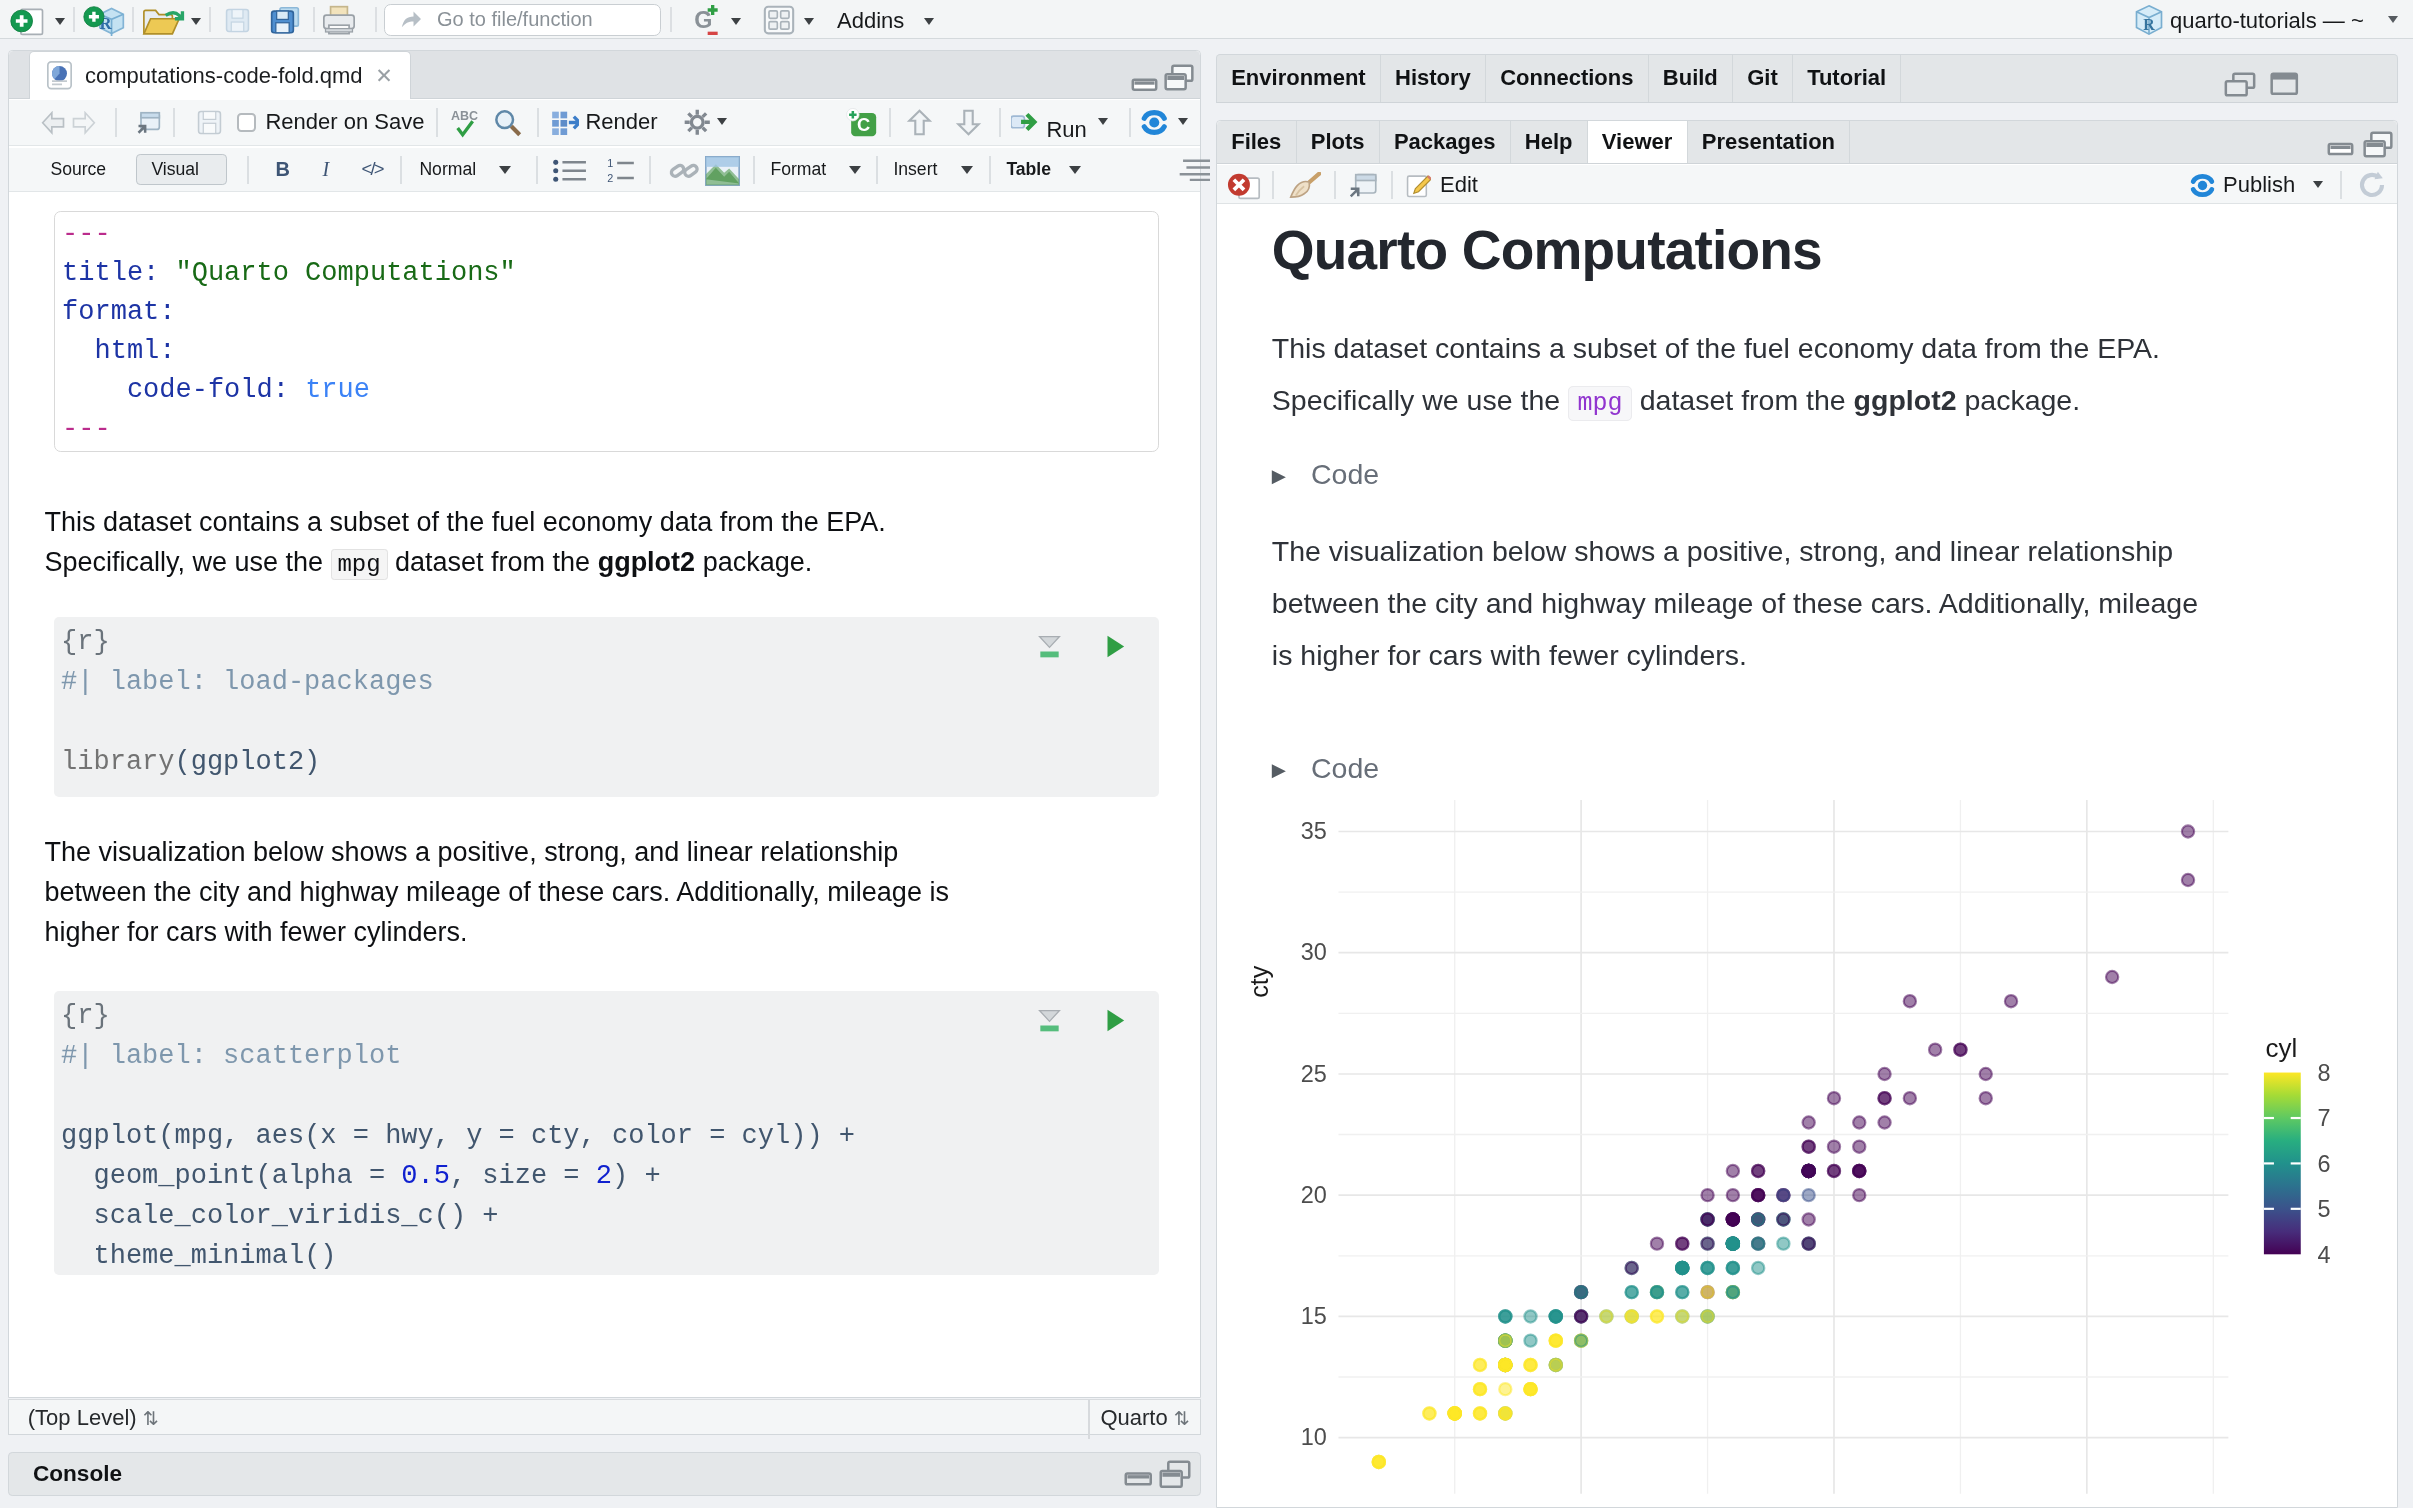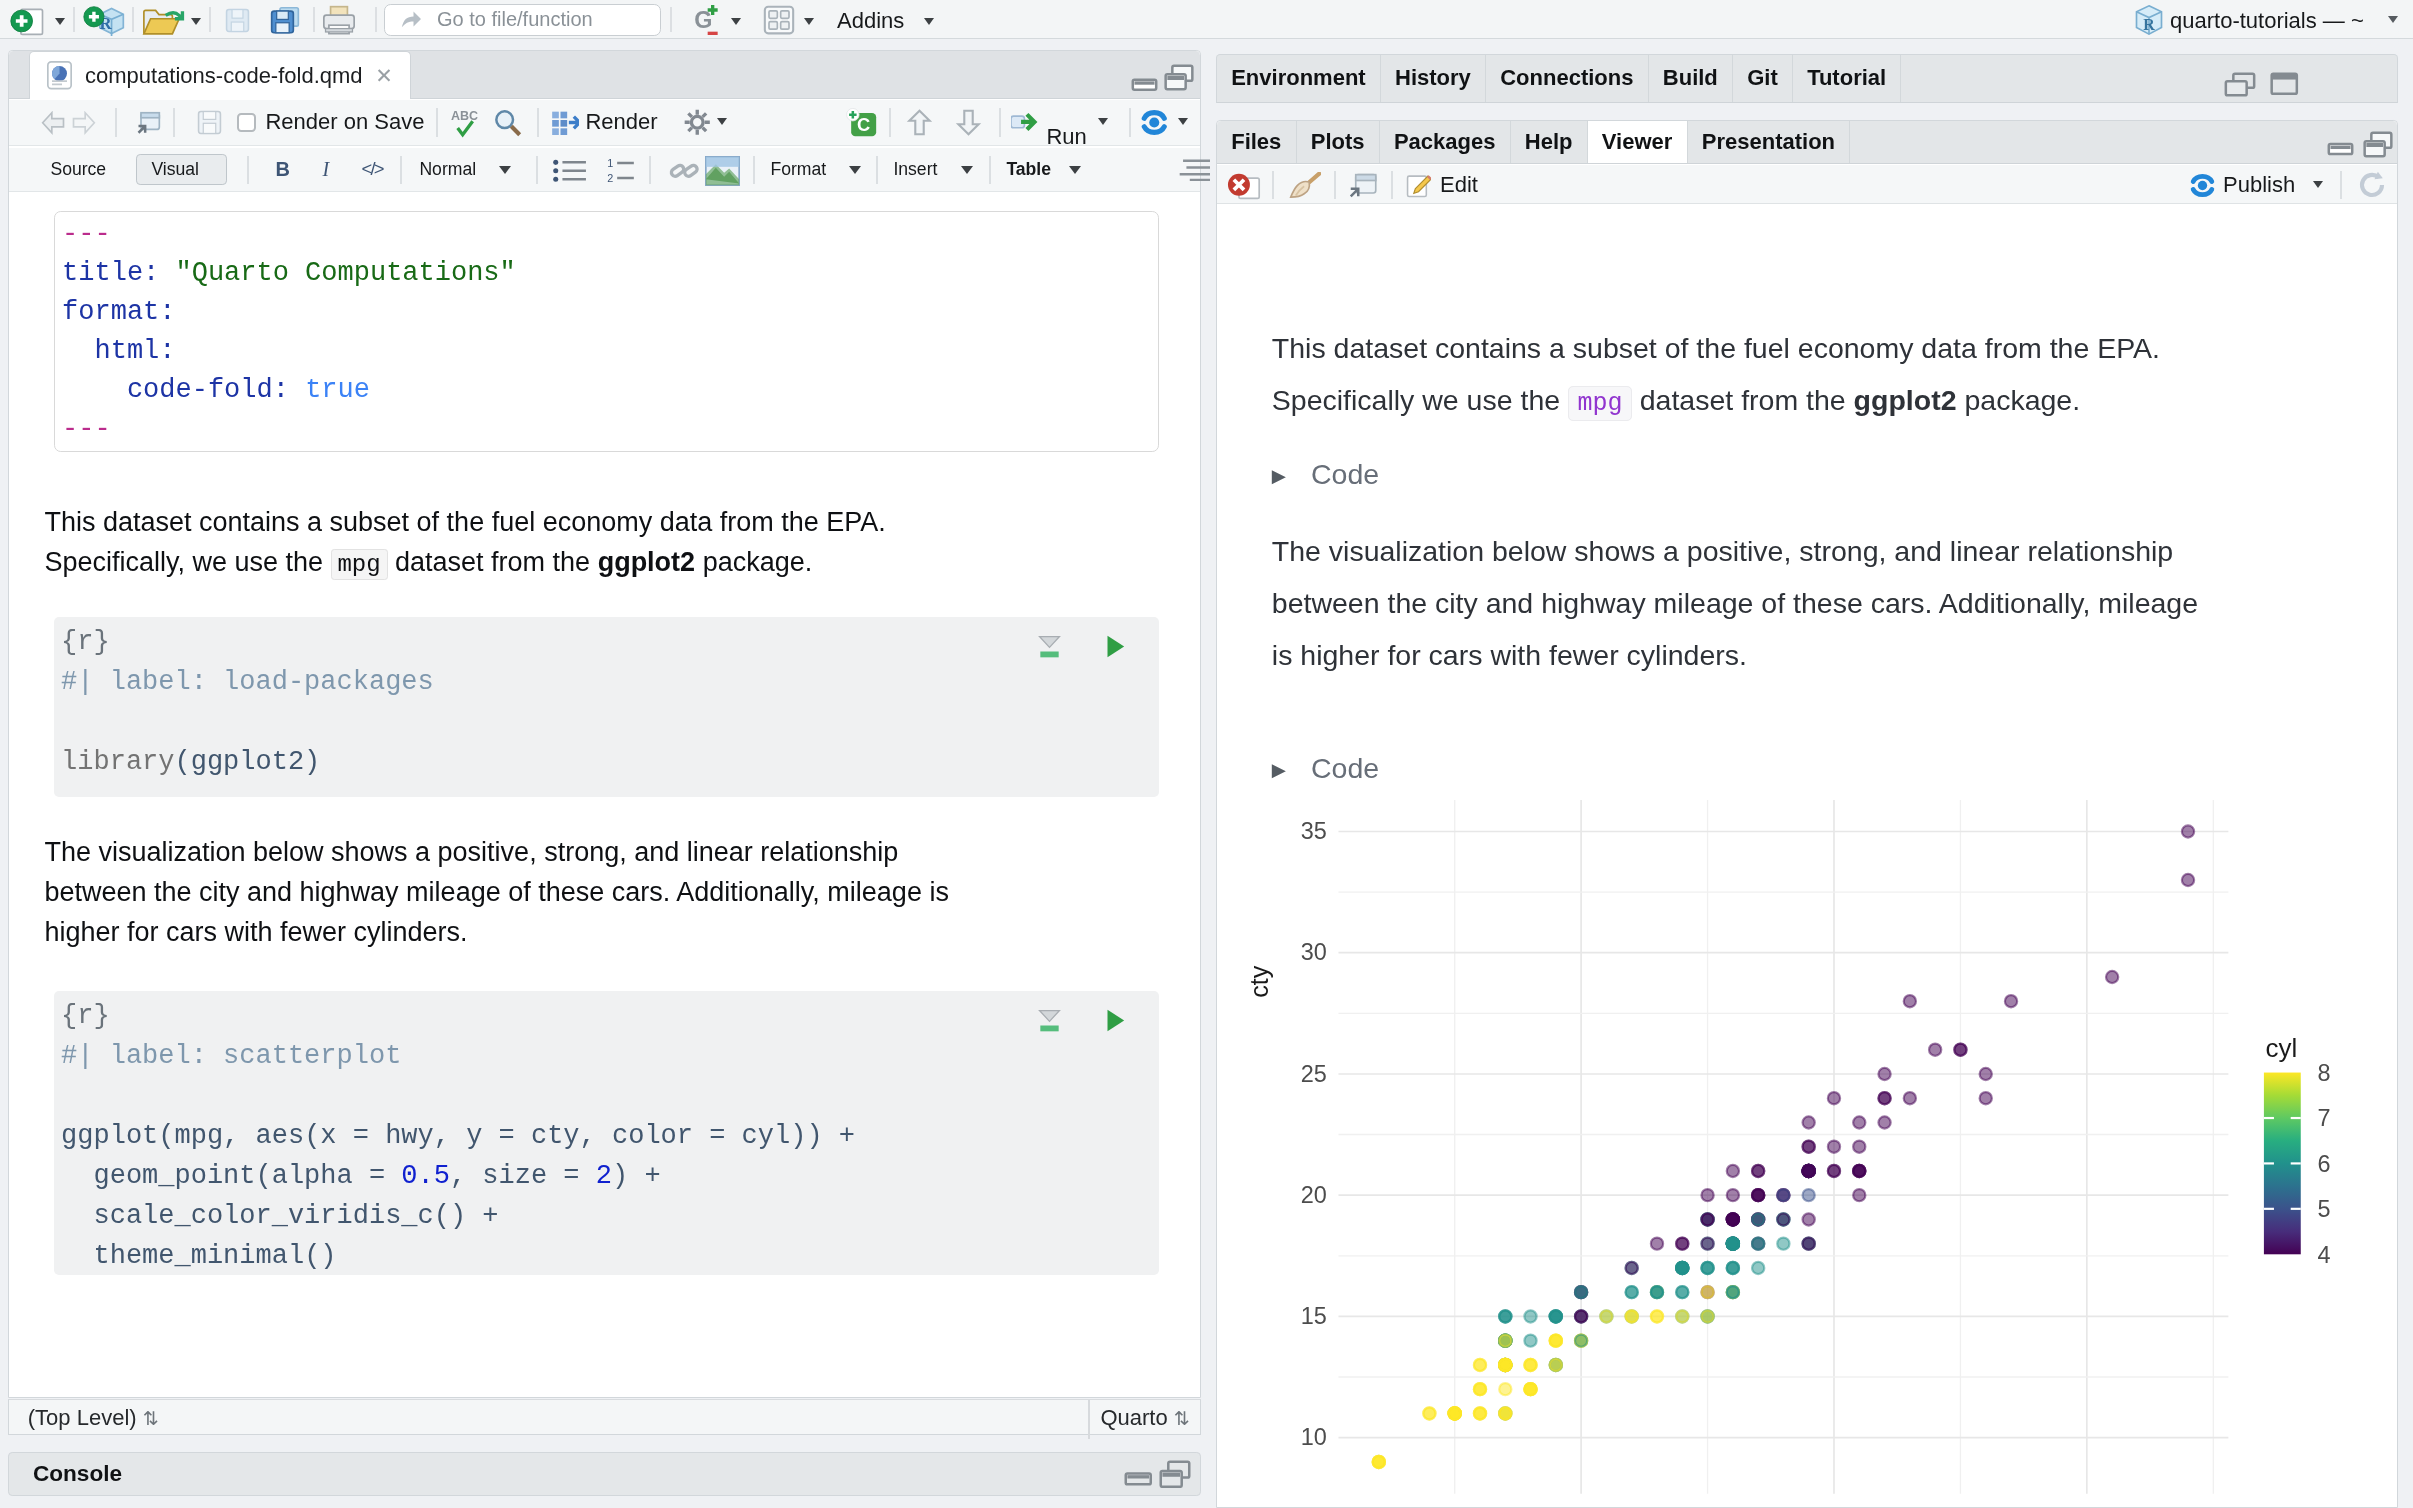"Run" span.tlab { top: 24px -> 17px }
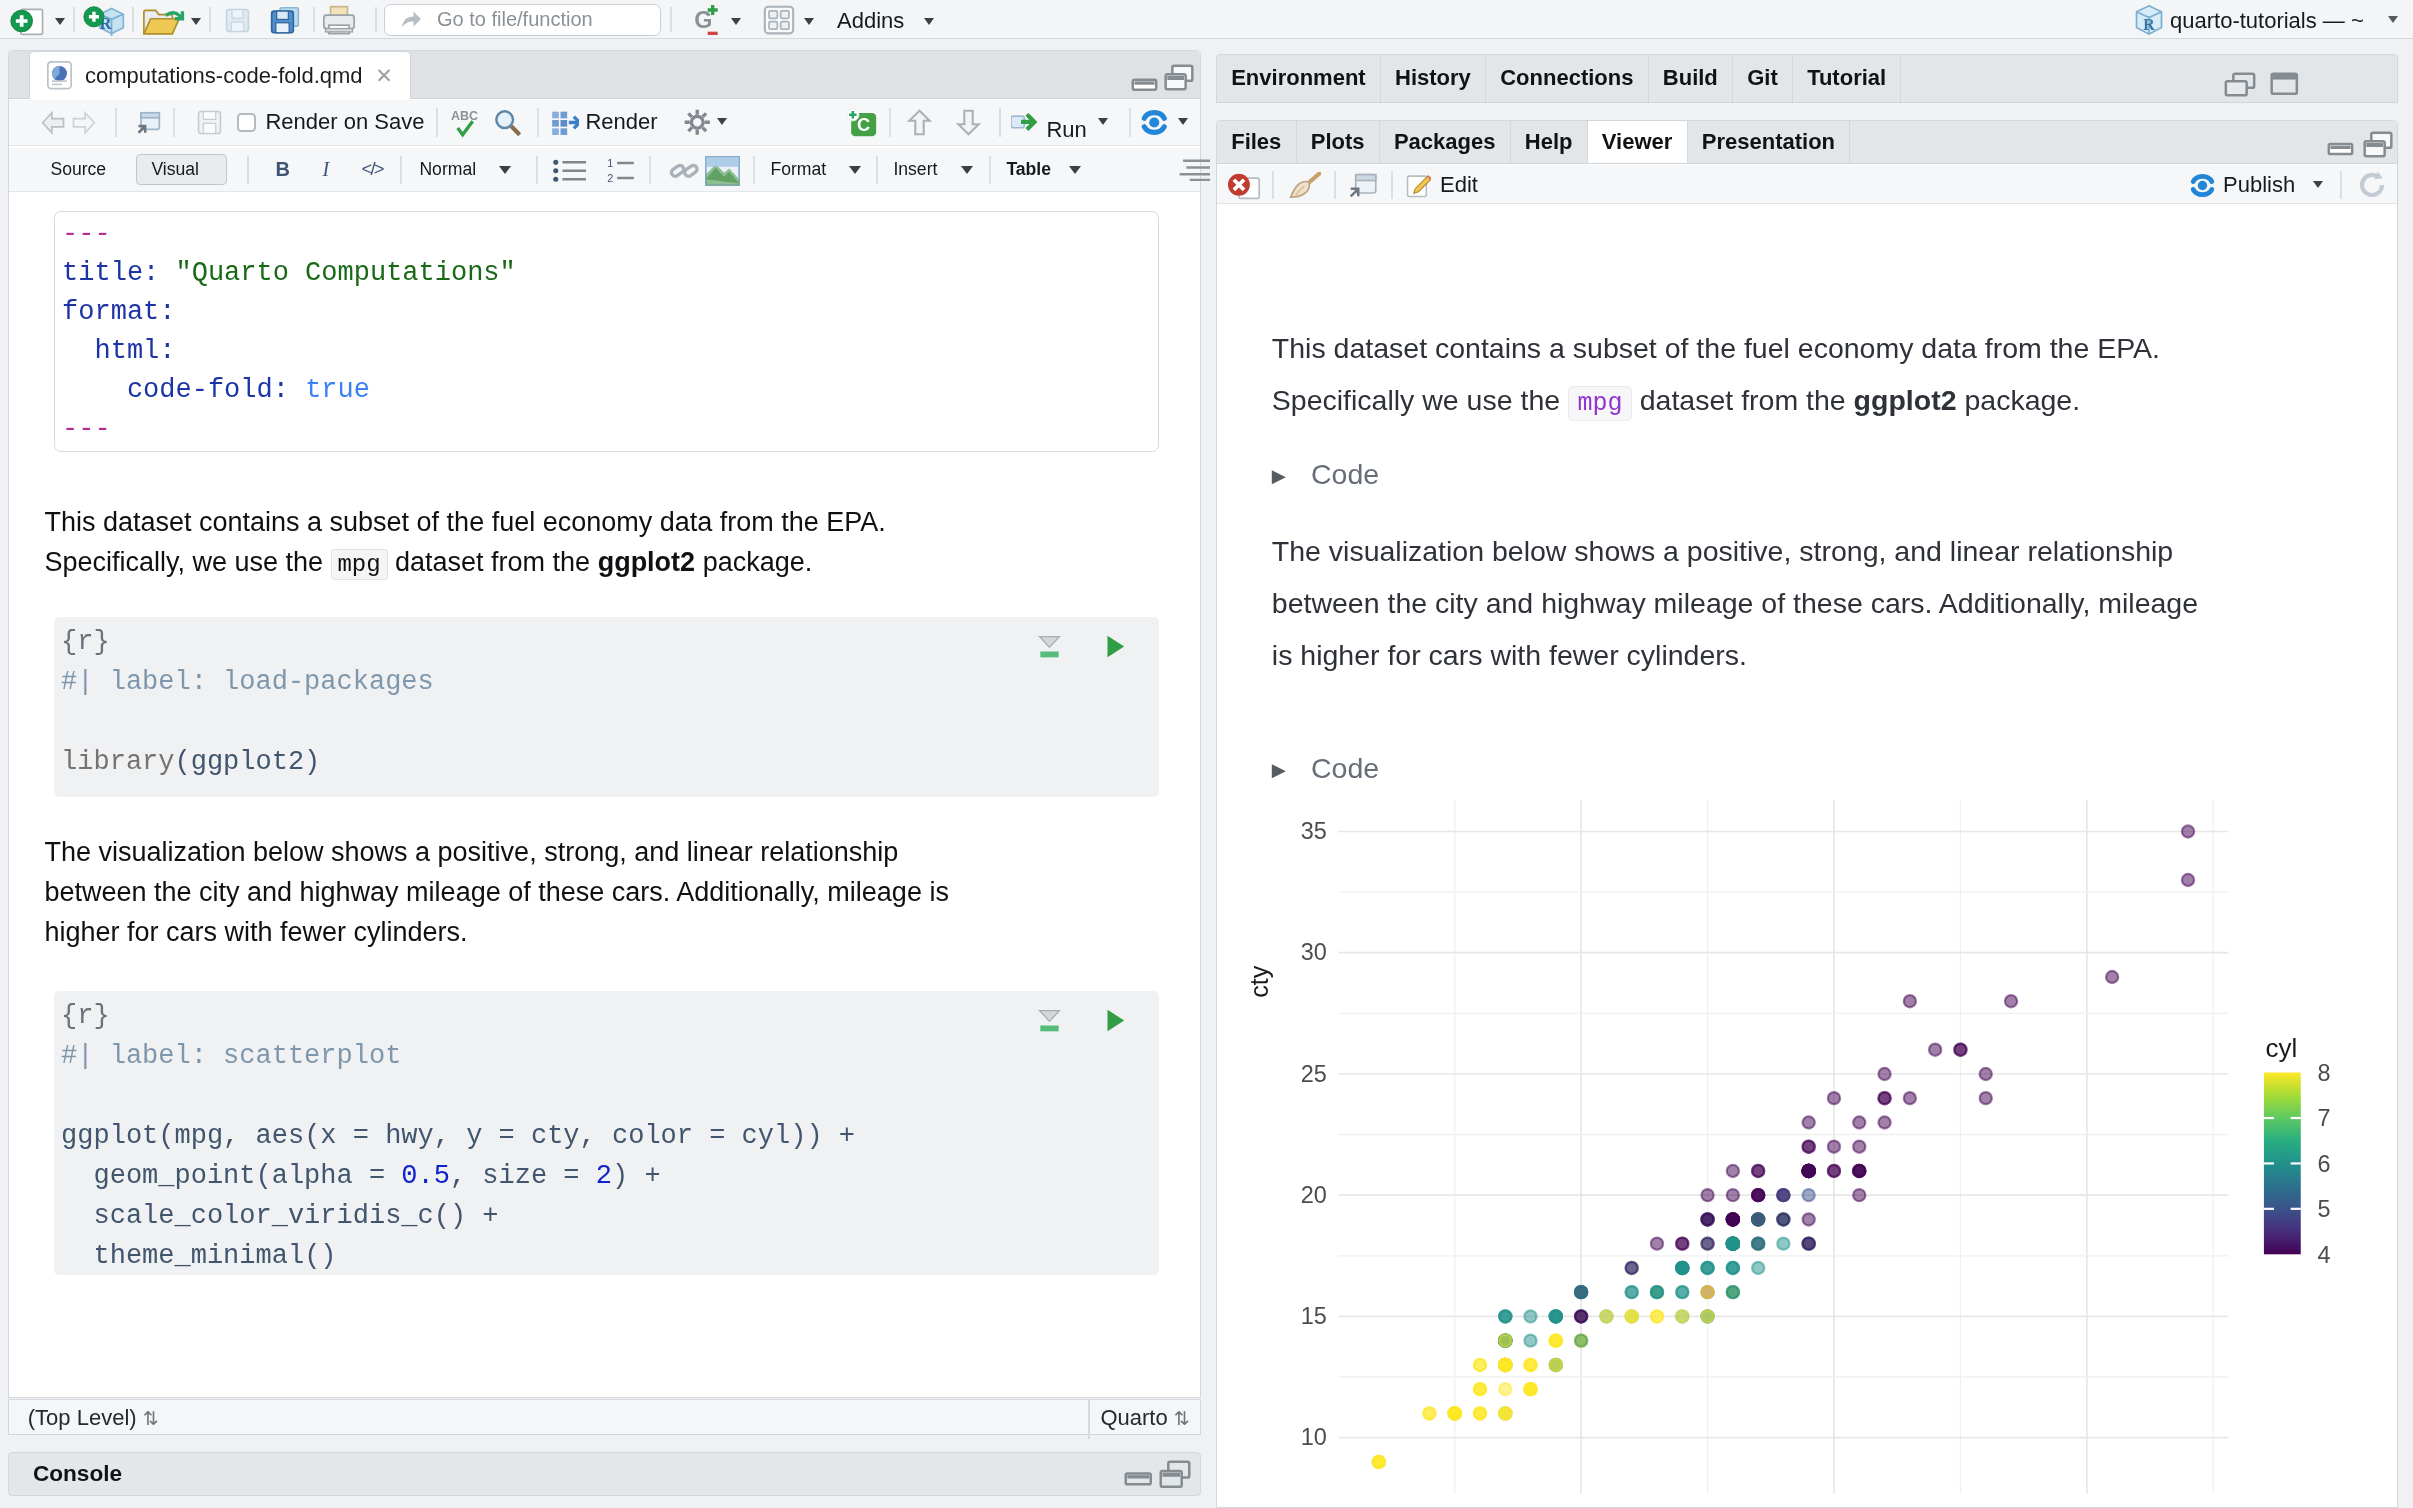"Quarto Computations" div { html: none -> <div>Quarto Computations</div> }
